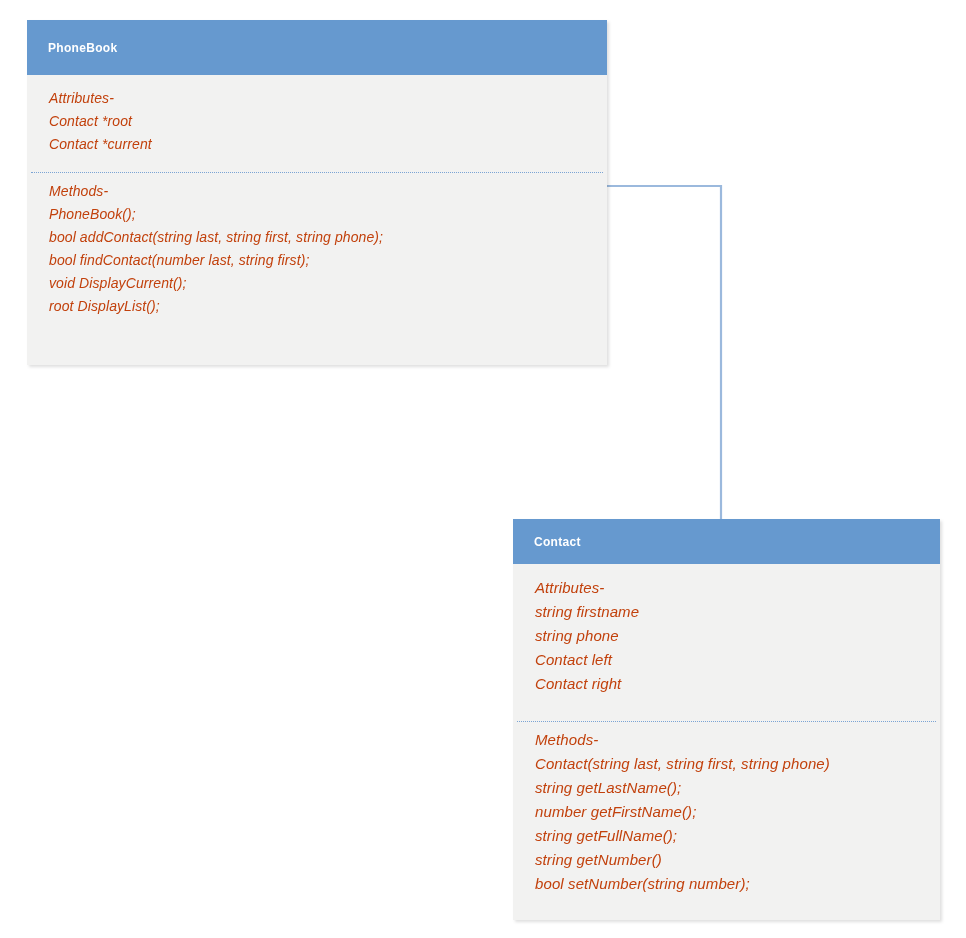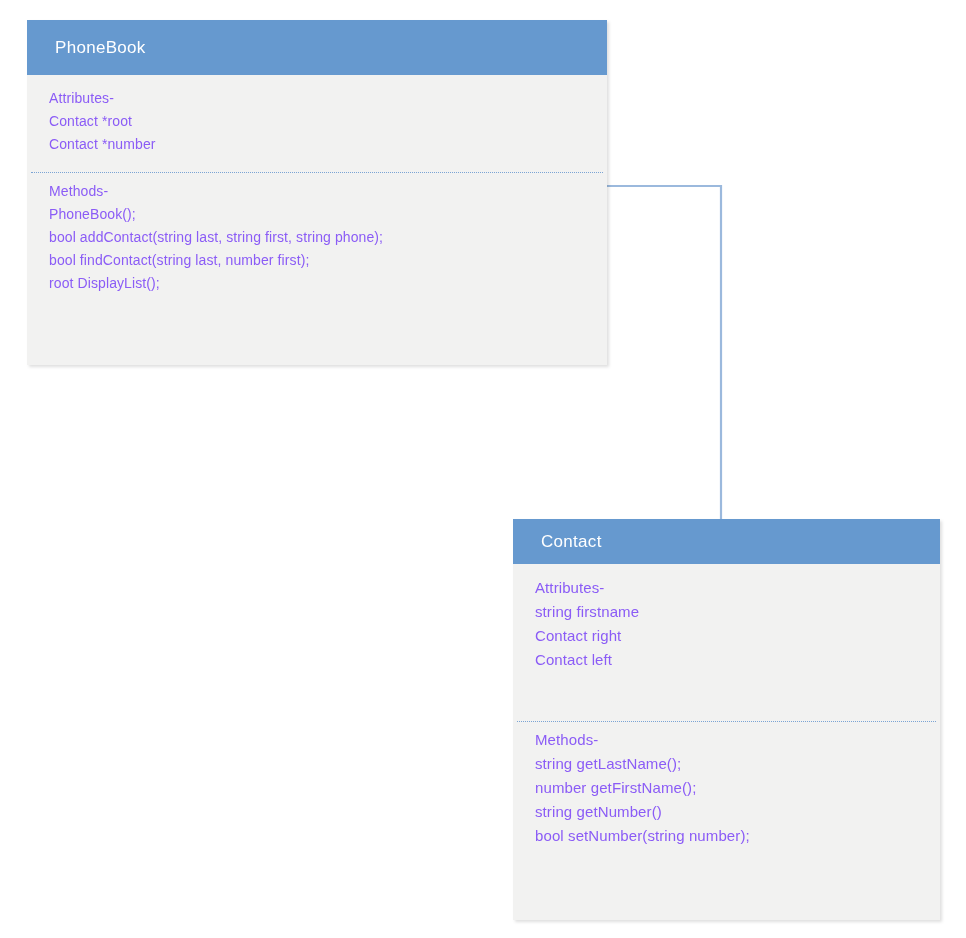"PhoneBook" .class-header { font-size: 17px -> 12px; font-weight: 400 -> 700; padding-left: 28px -> 21px }
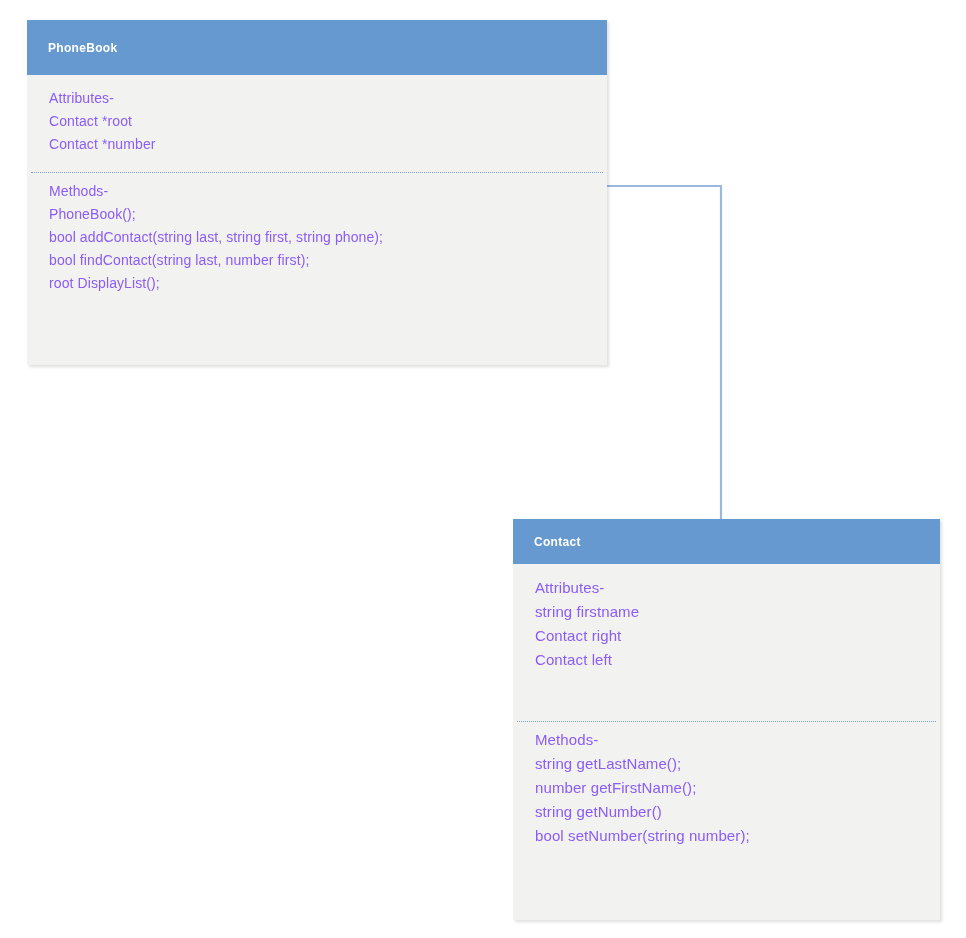"Attributes-" .compartment { color: #8b5cf6 -> #c2410c; font-style: none -> italic }
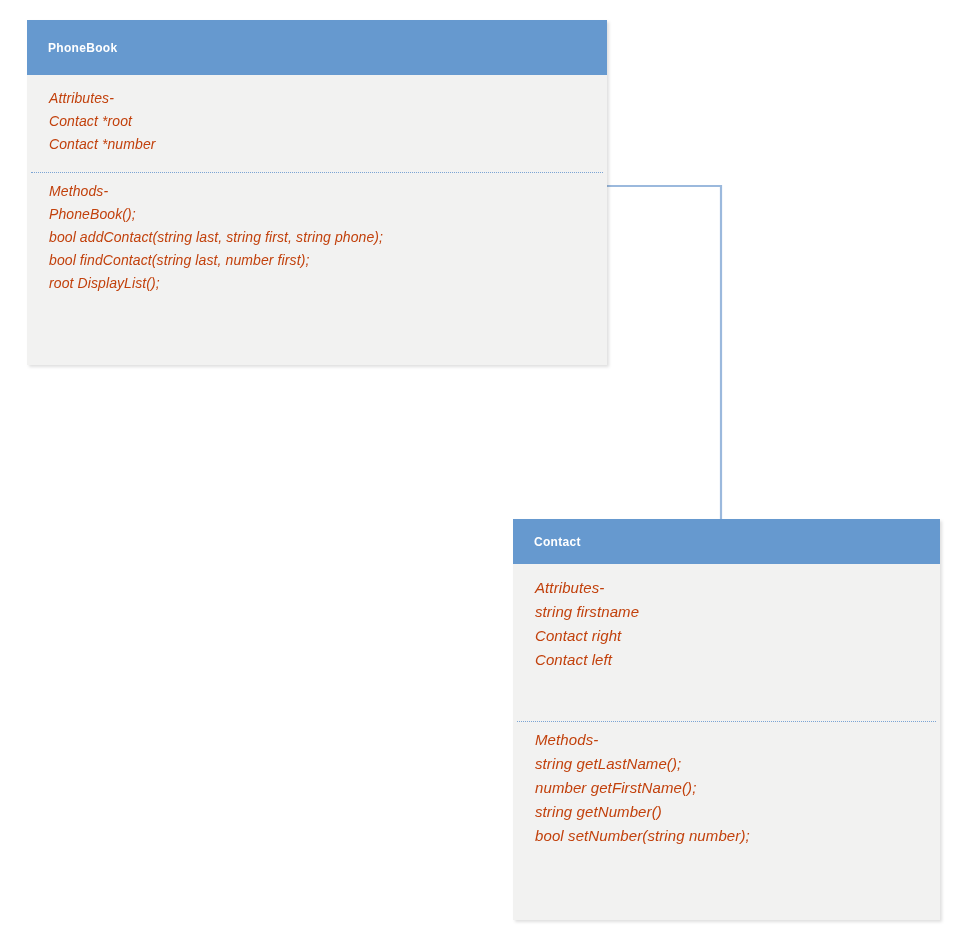"Contact *number" div.member { text: number -> current }
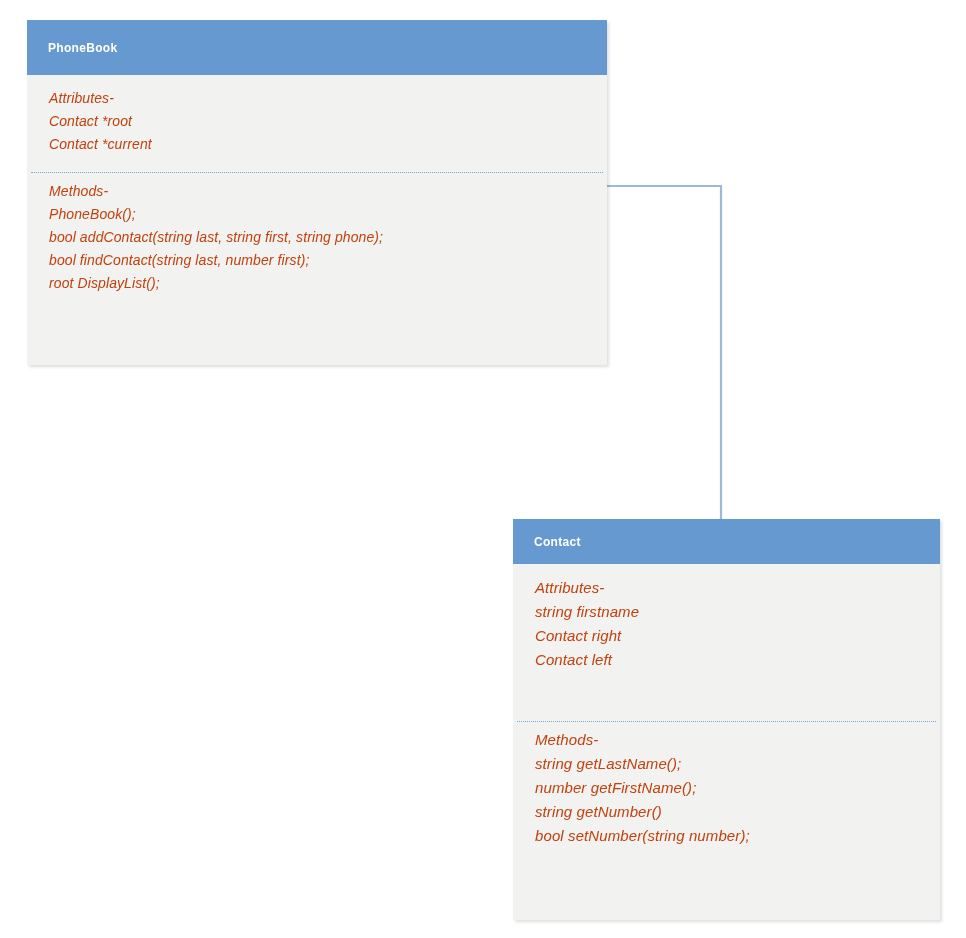"bool findContact(string last, number" div.member { text: string last, number -> number last, string }
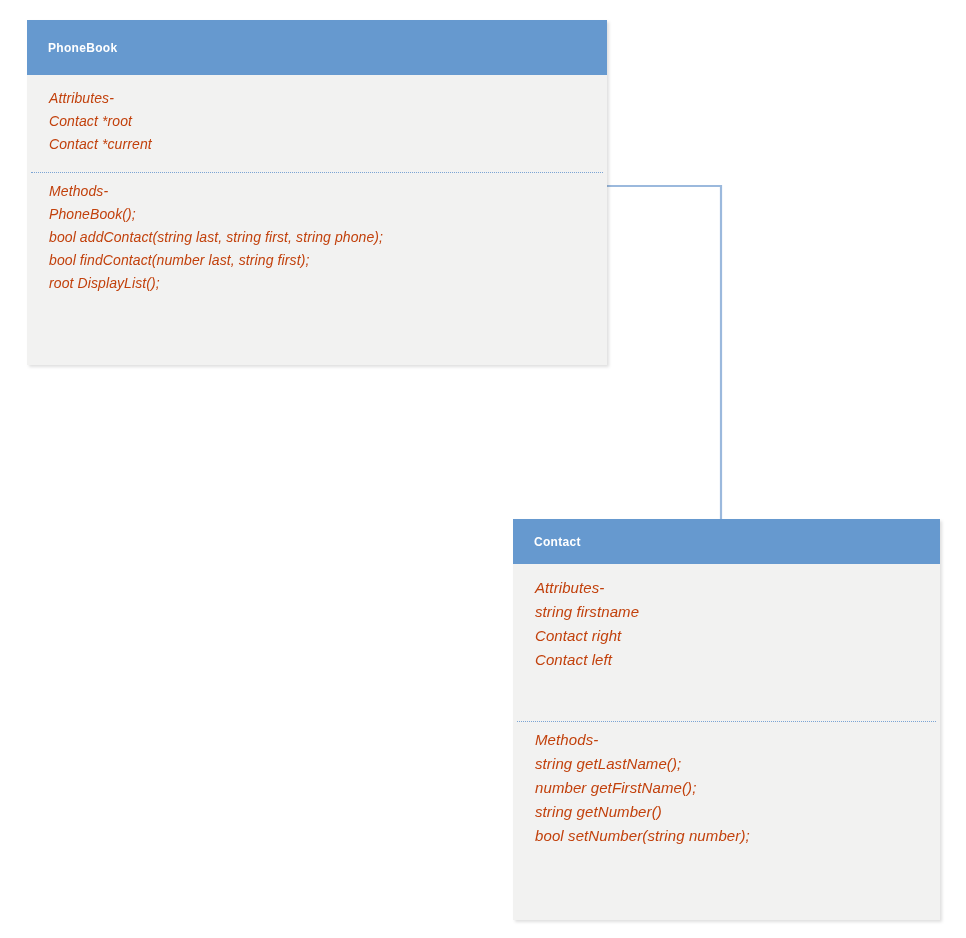"void DisplayCurrent();" div.member { html: none -> <div>void DisplayCurrent();</div> }
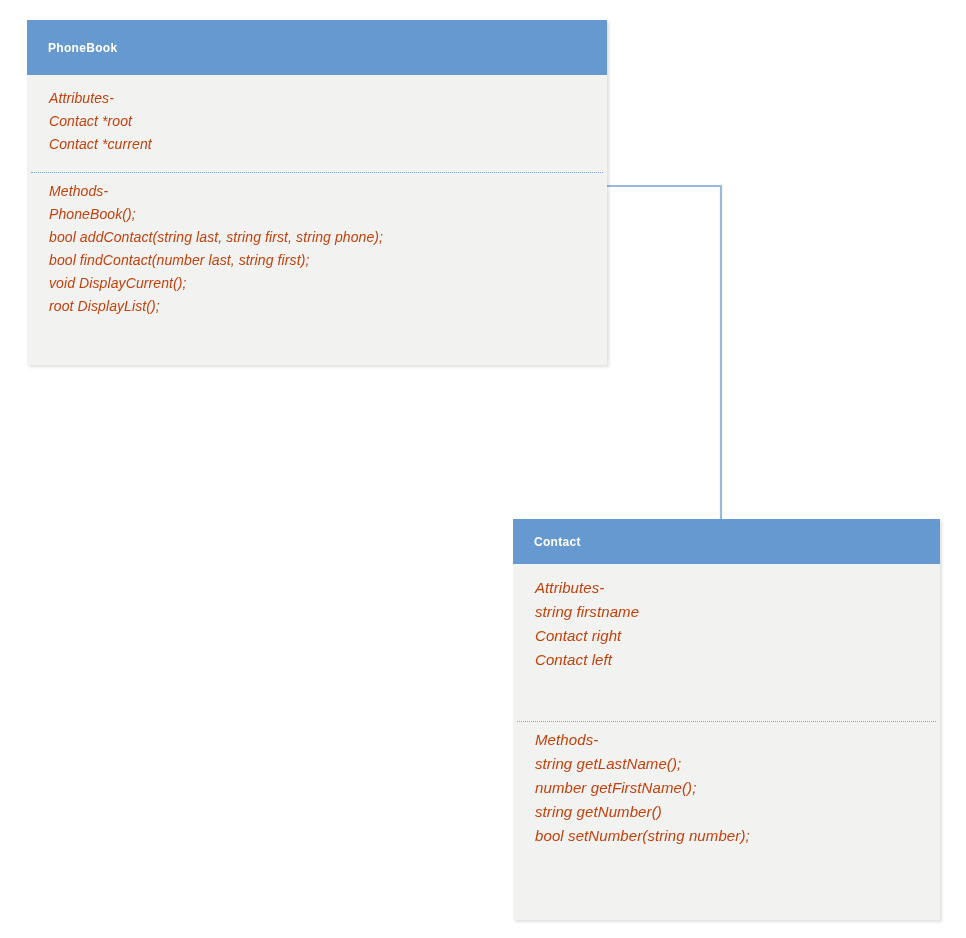"string phone" div.member { html: none -> <div>string phone</div> }
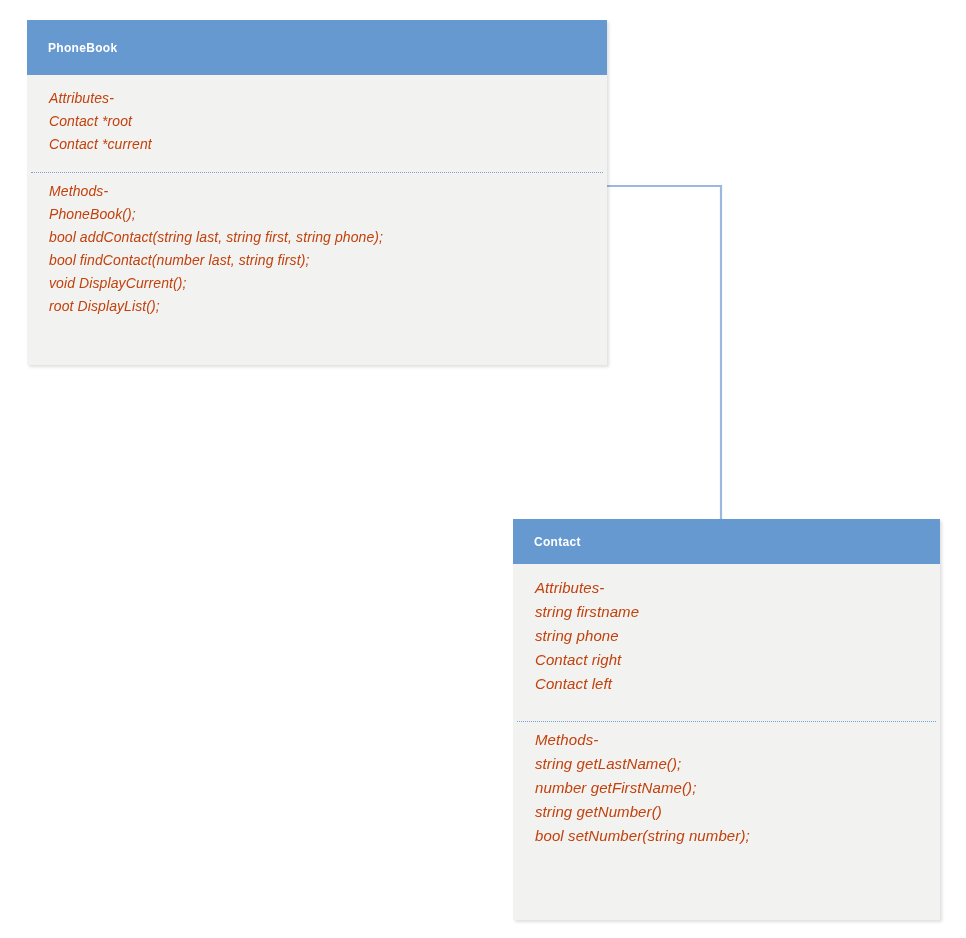"Contact right" div.member { order: before "Contact left" -> after "Contact left" }
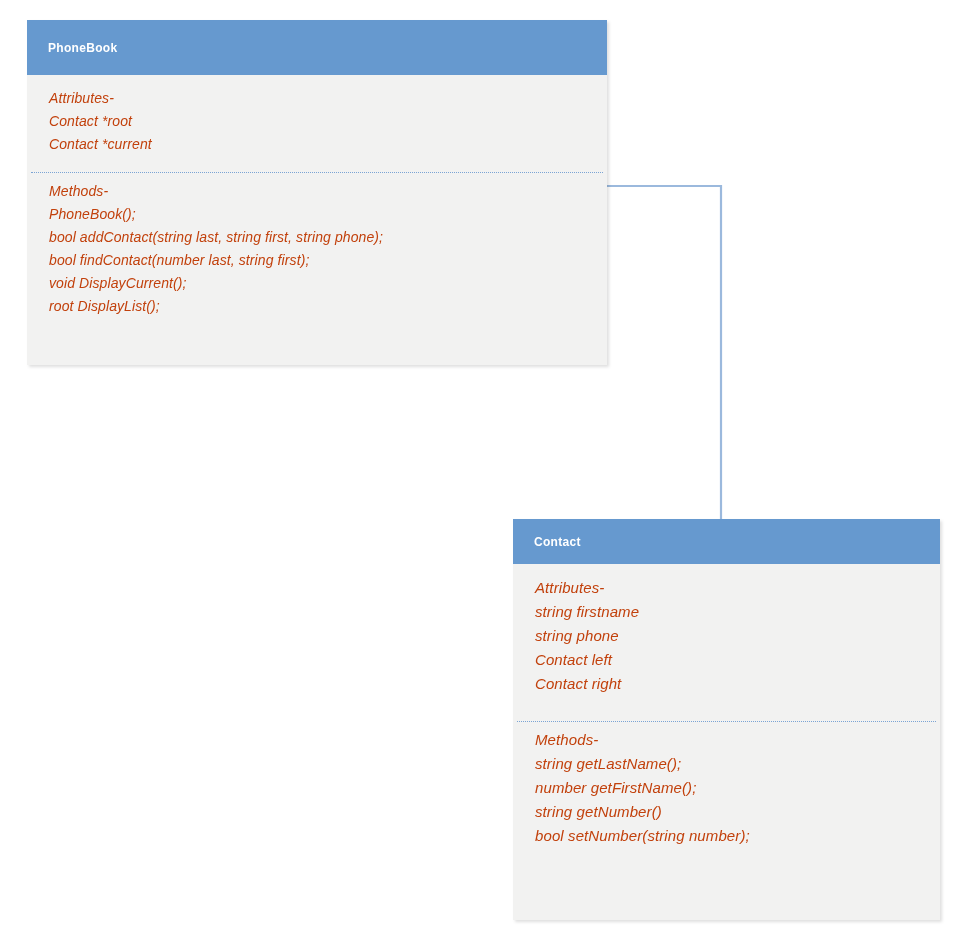"Contact(string last, string first," div.member { html: none -> <div>Contact(string last, string first, string phone)</div> }
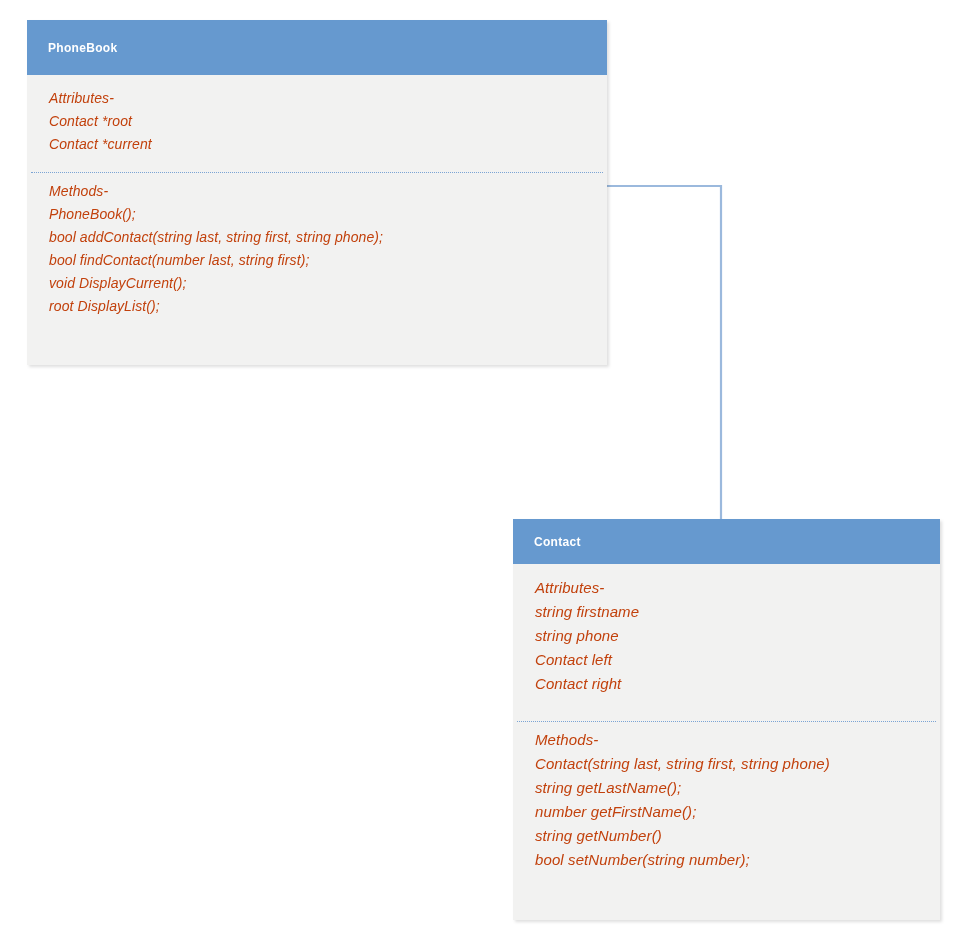"string getFullName();" div.member { html: none -> <div>string getFullName();</div> }
